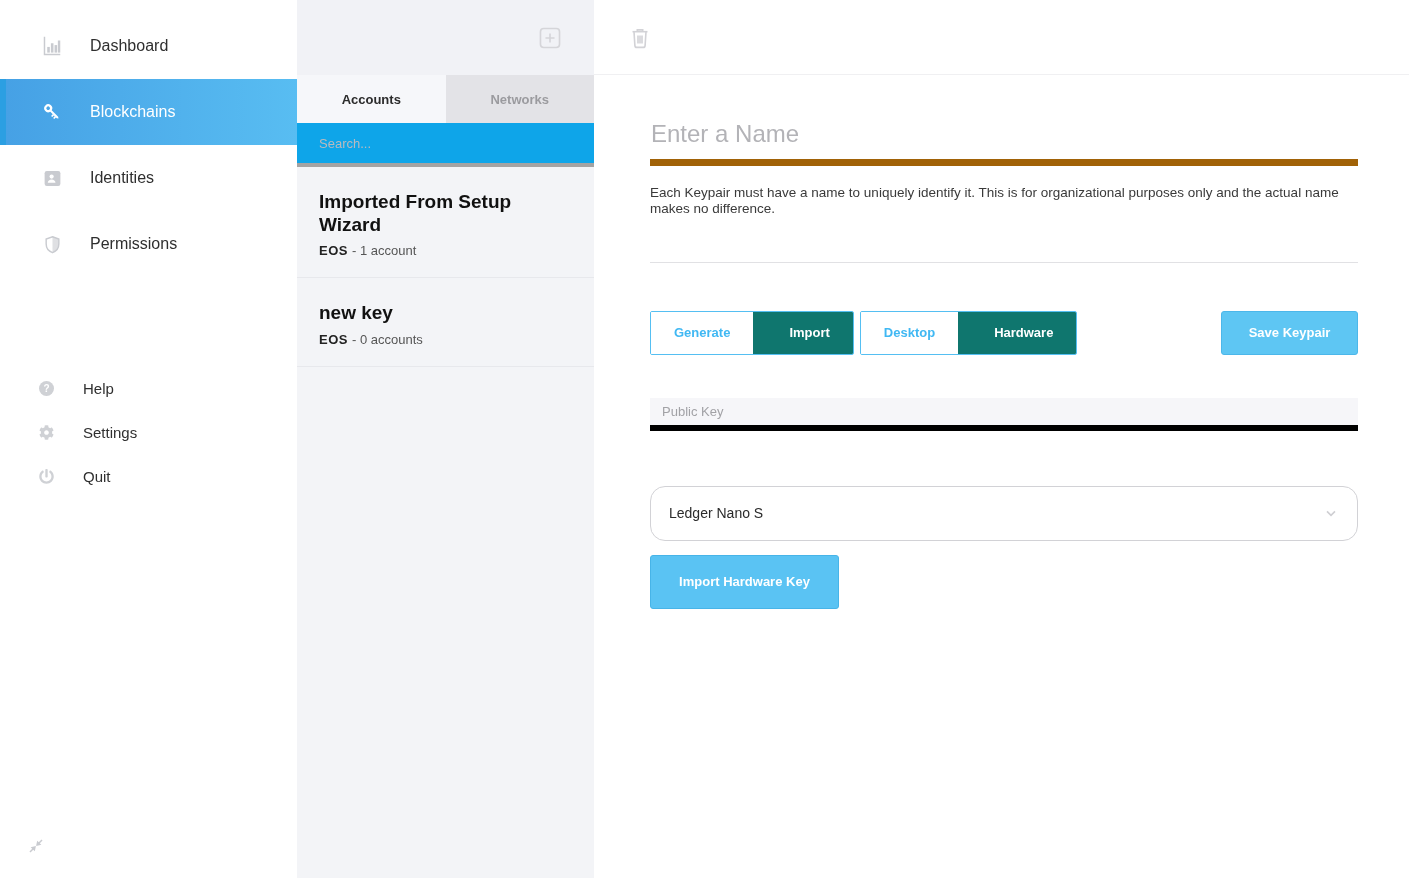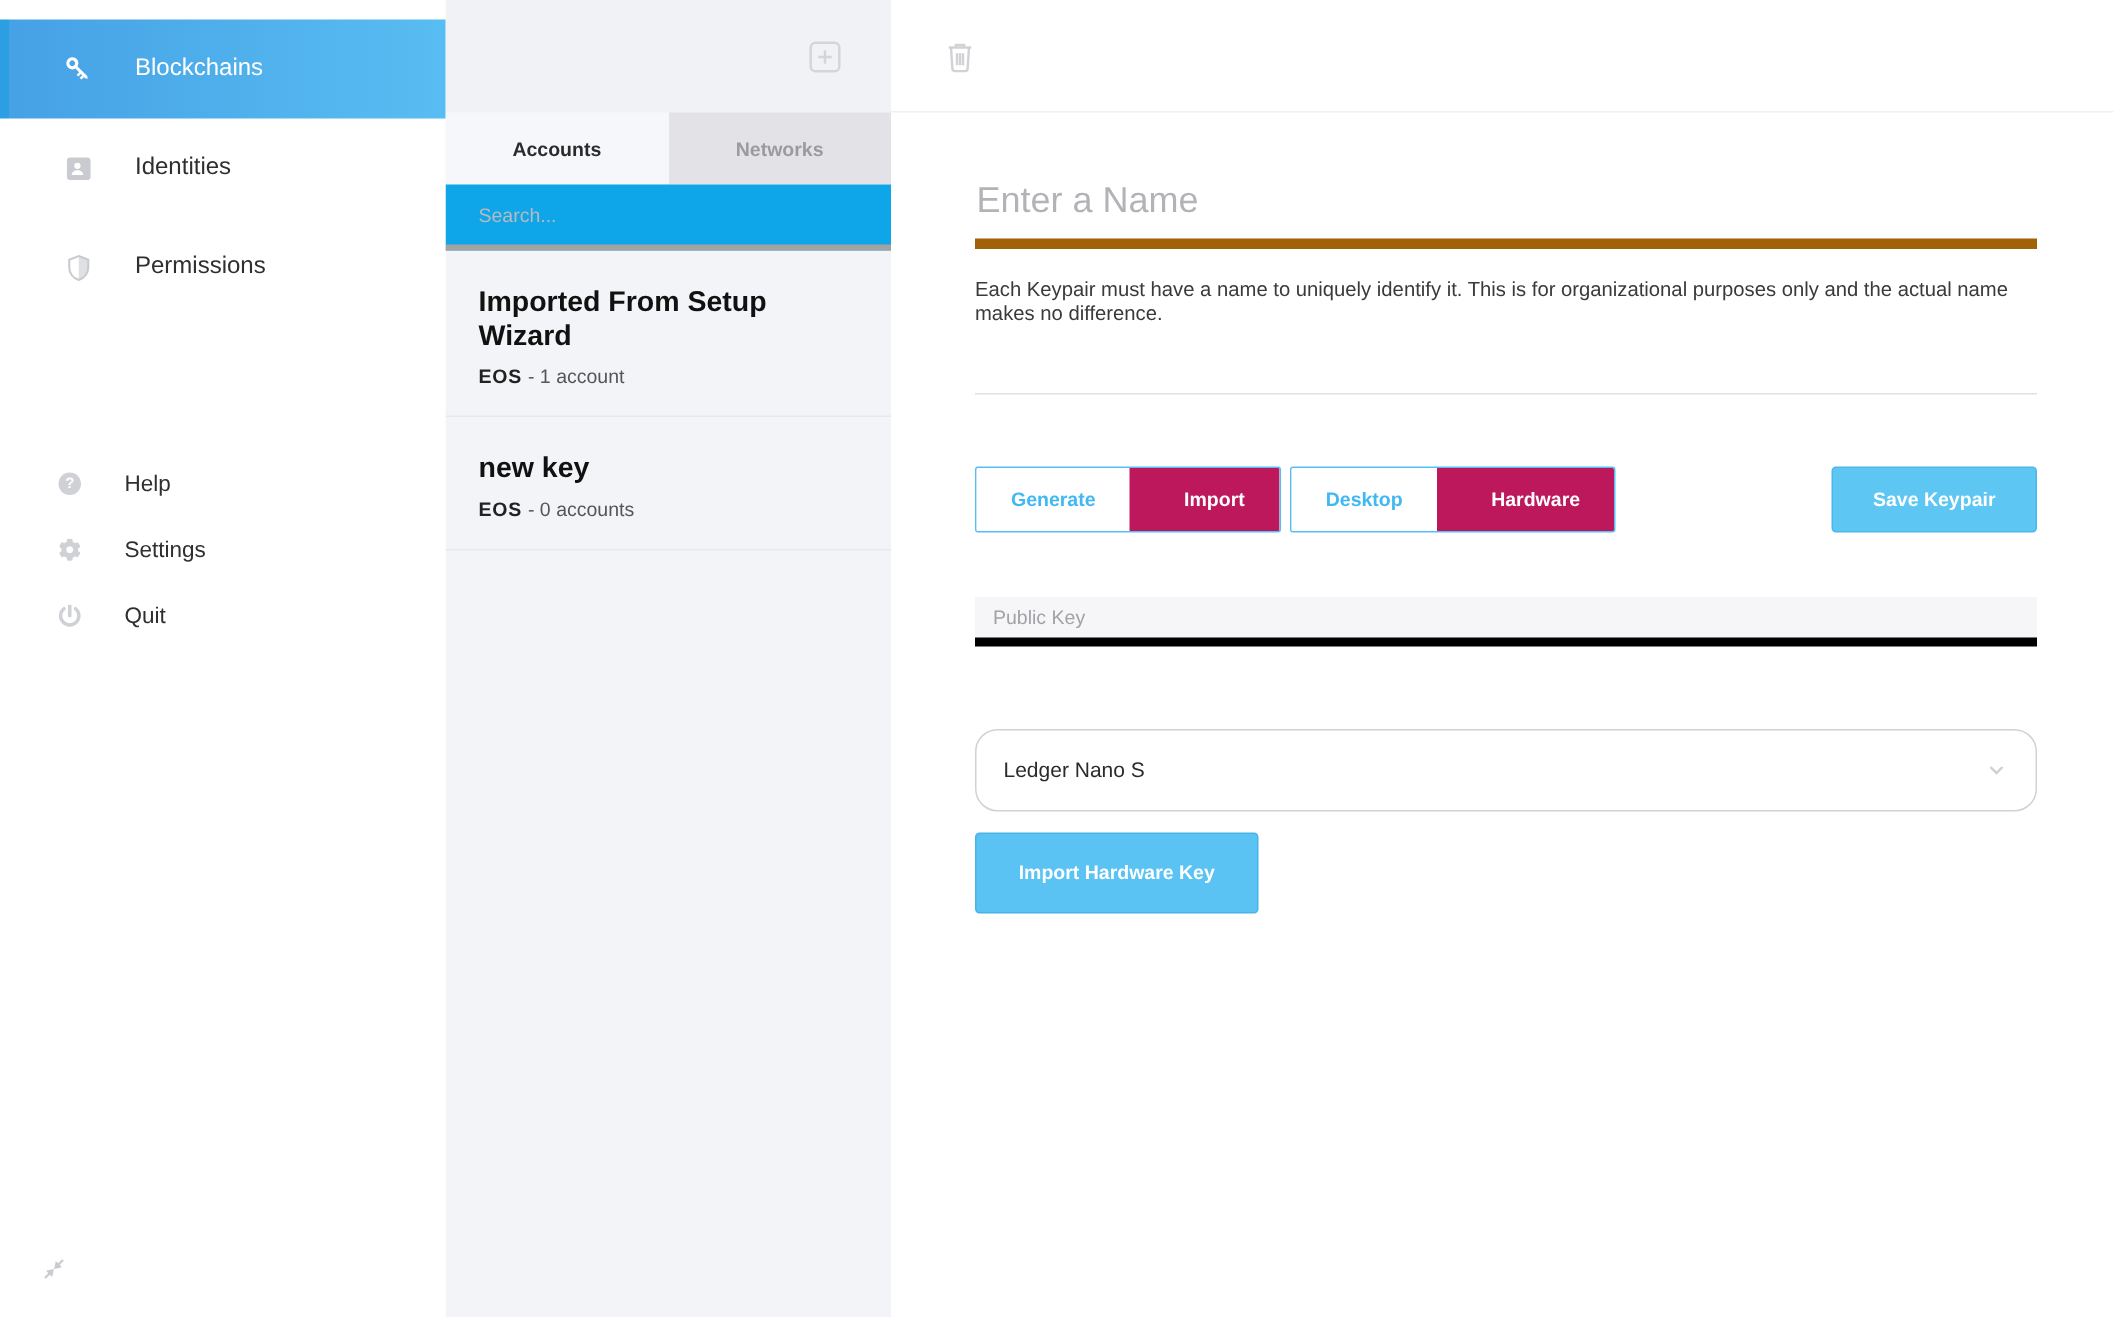"Dashboard" div.nav-item { html: none -> <div> <span> <svg> <path></path> <rect></rect> <rect></rect> <rect></rect> <rect></rect> </svg> </span> <span>Dashboard</span> </div> }
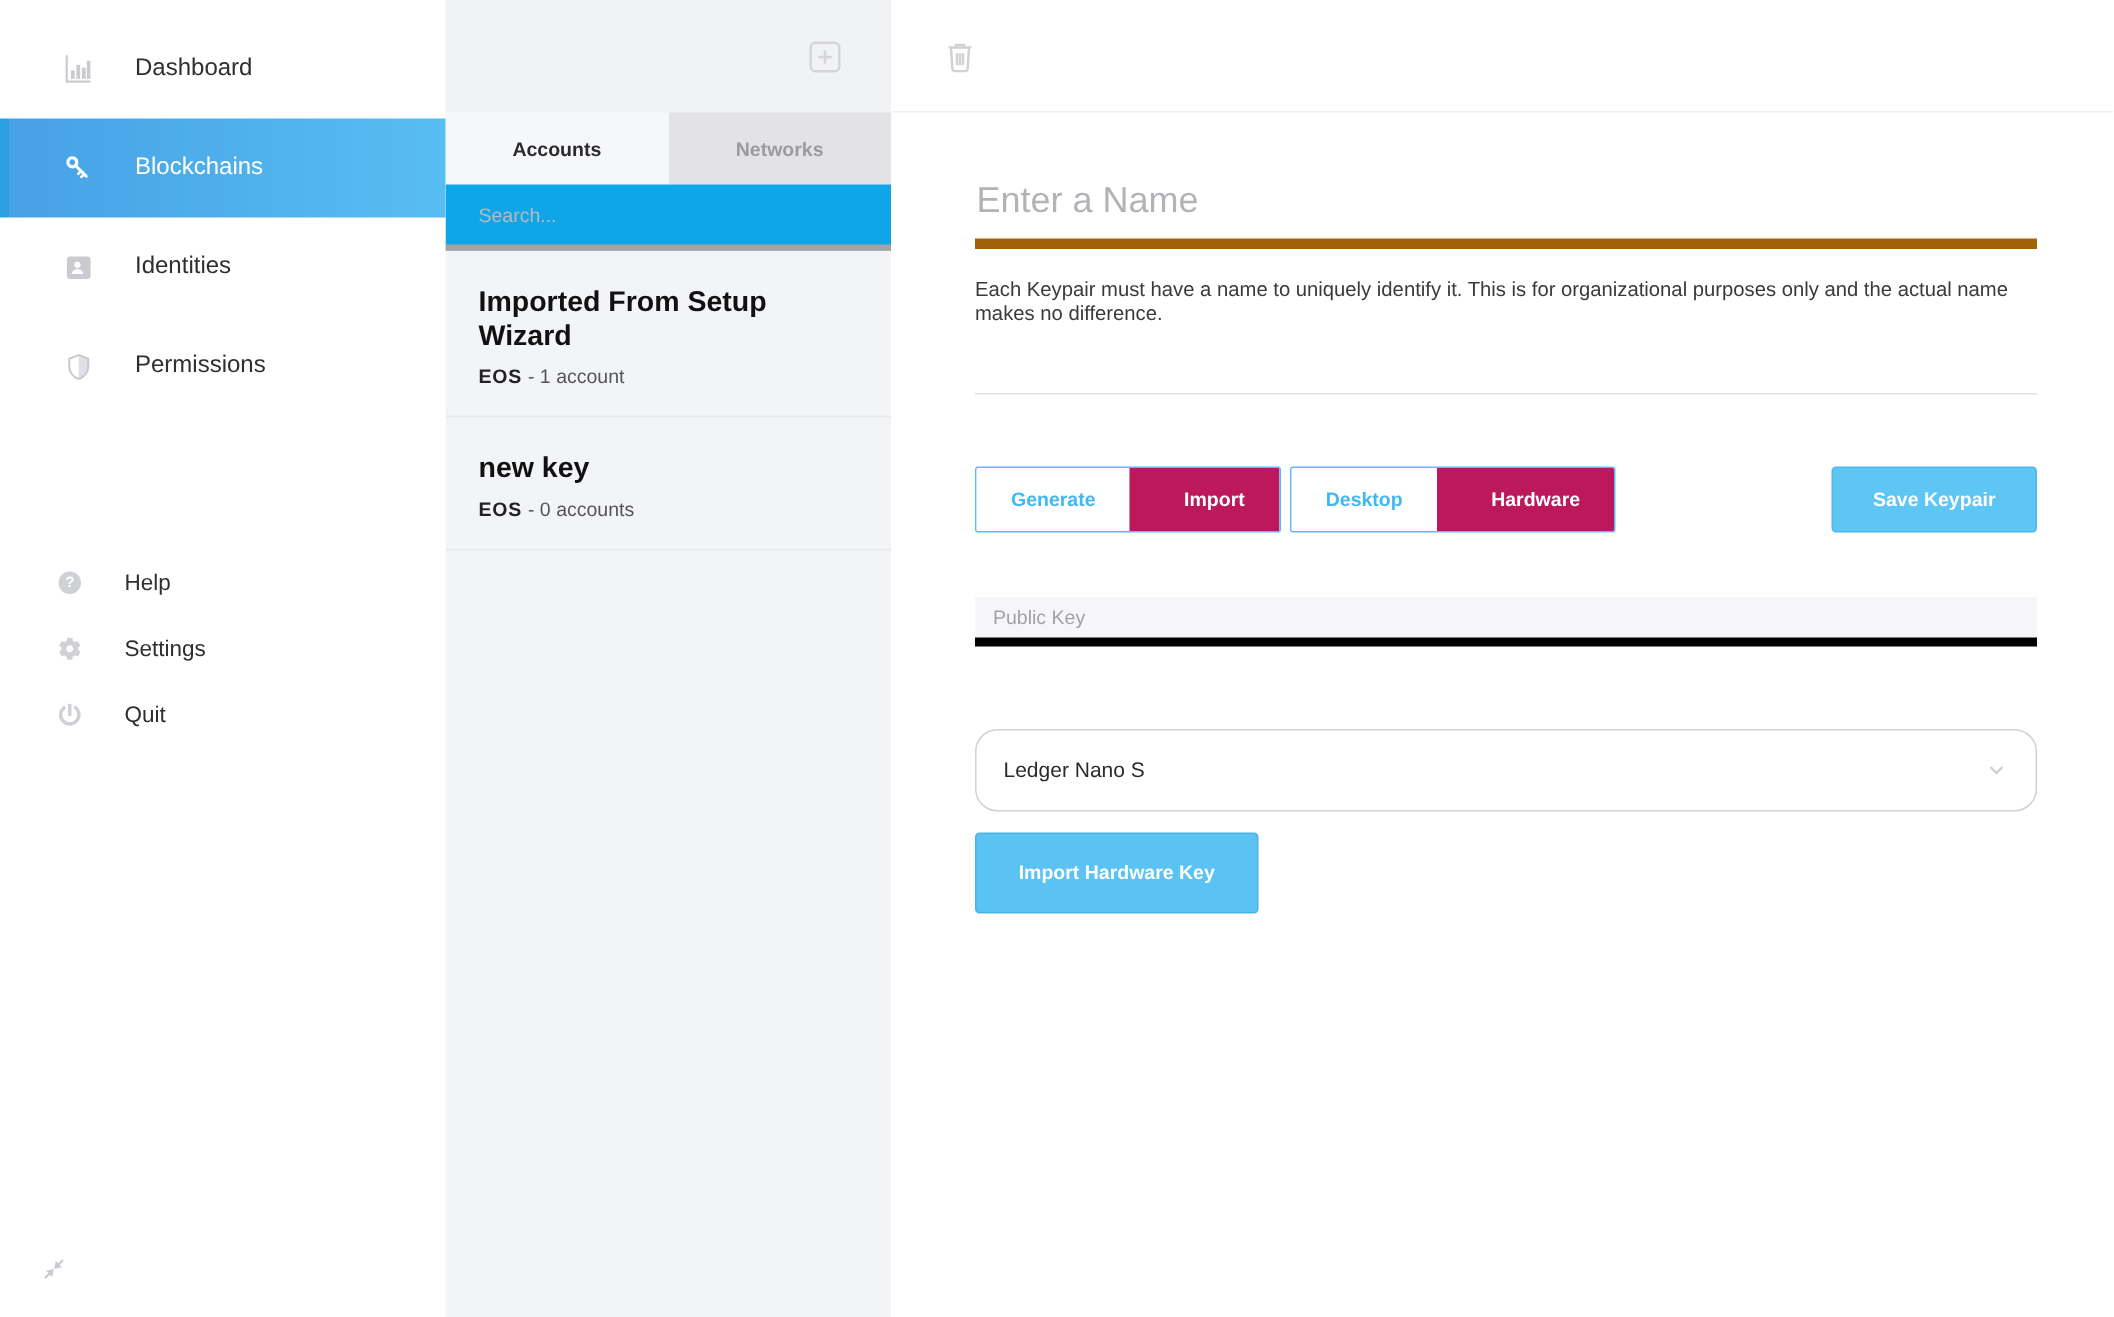"Import" .seg.on { background: #be185d -> #0f766e }
